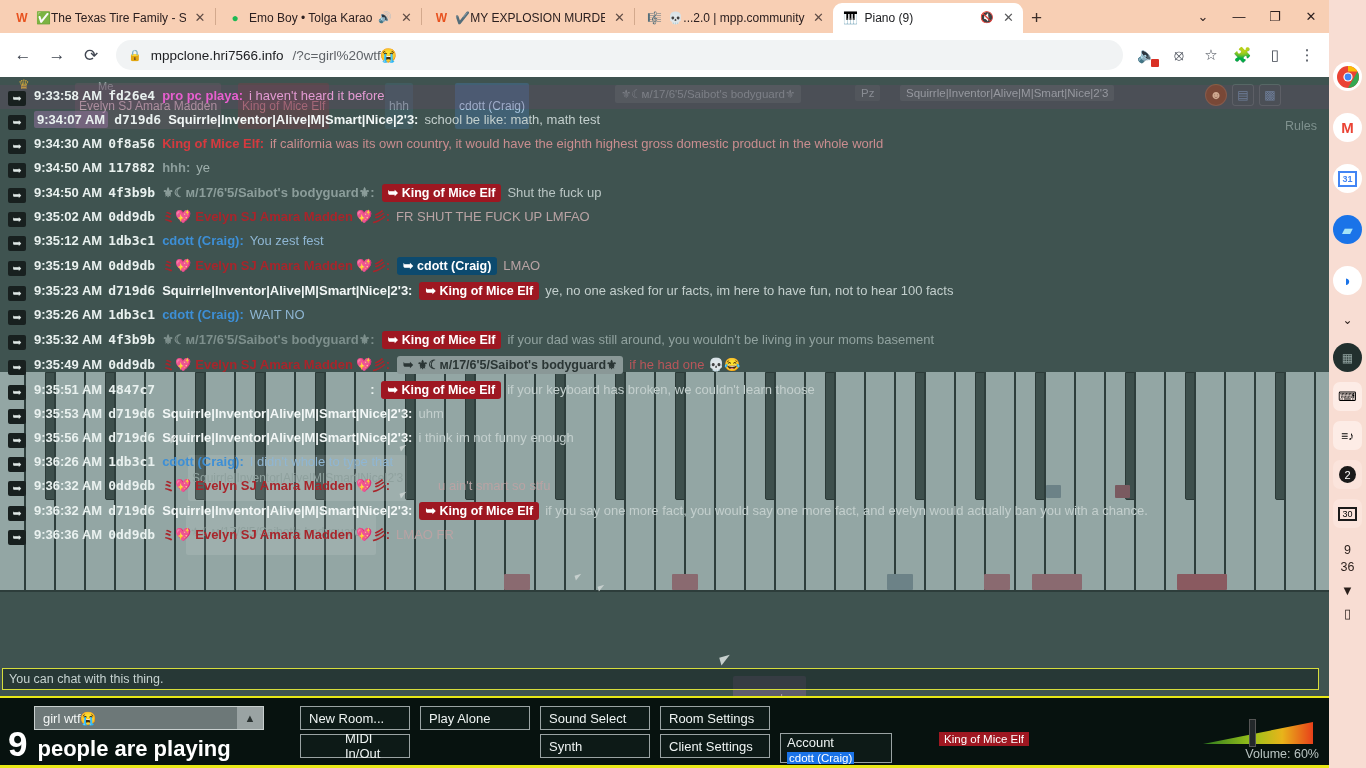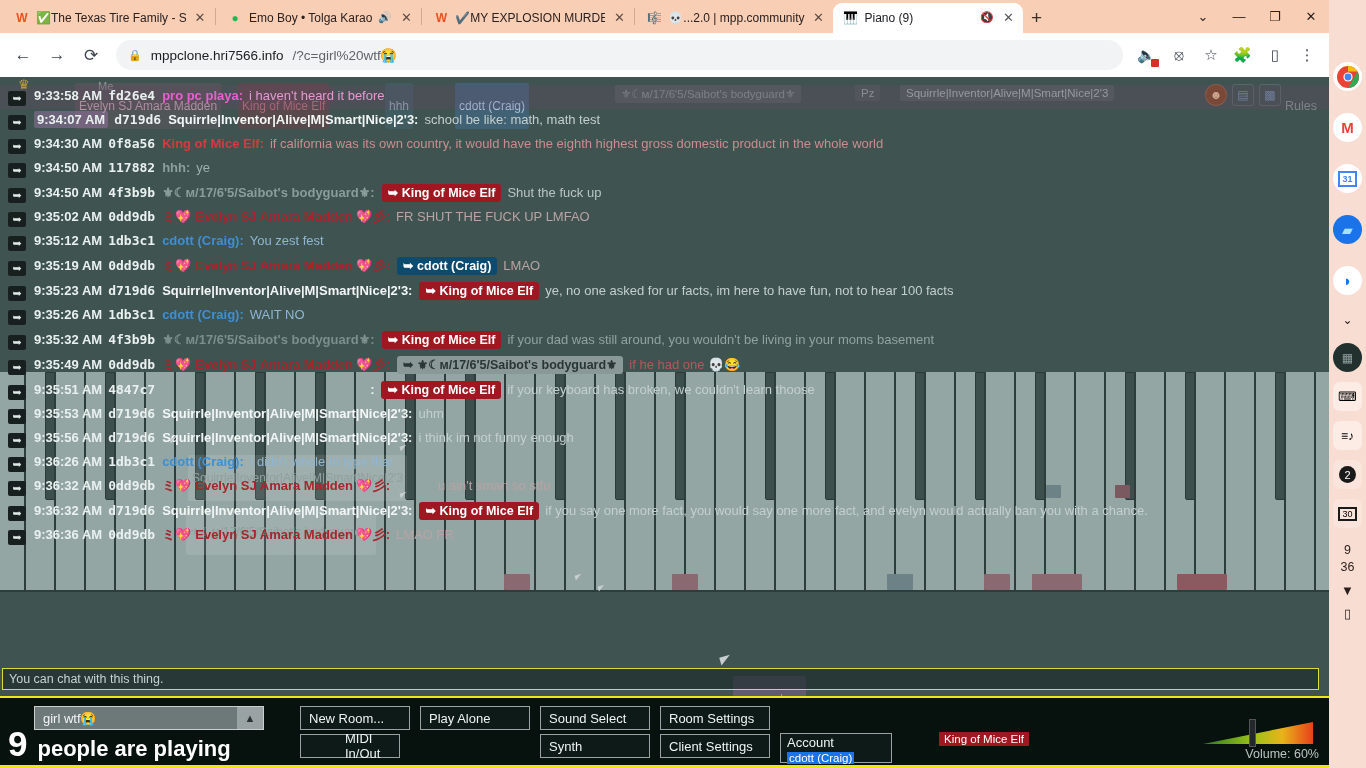"Rules" .ruleslabel { top: 22px -> 42px }
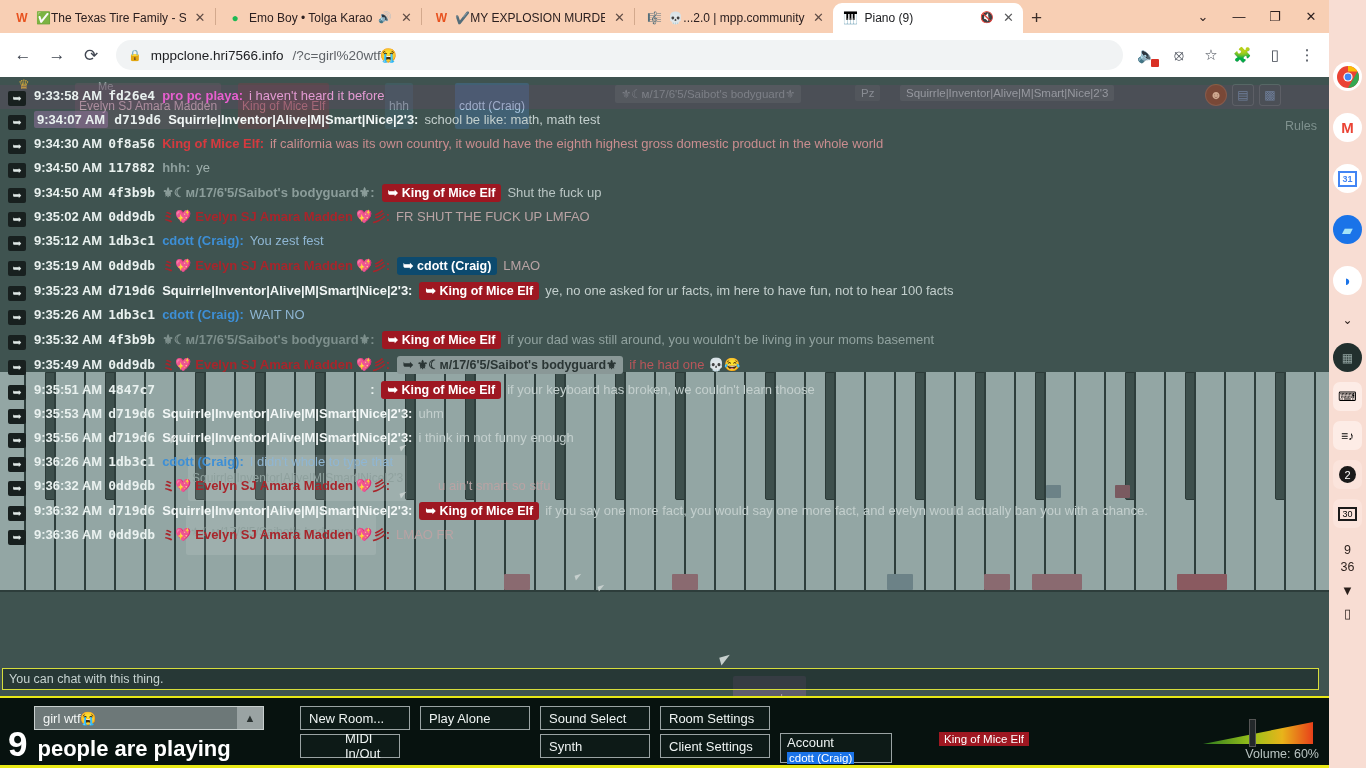"MIDI In/Out" div.btn { width: 100px -> 110px }
